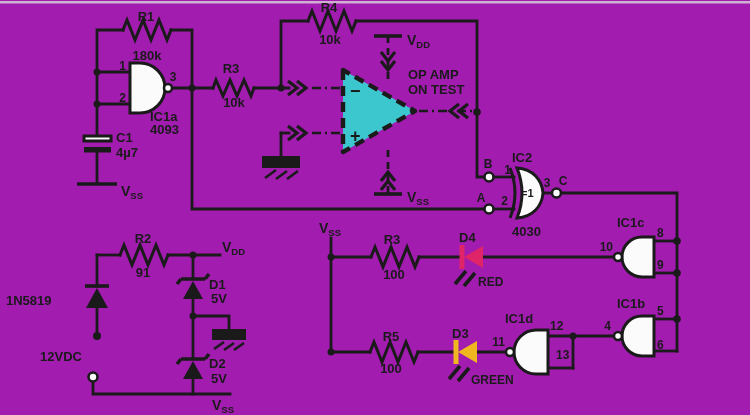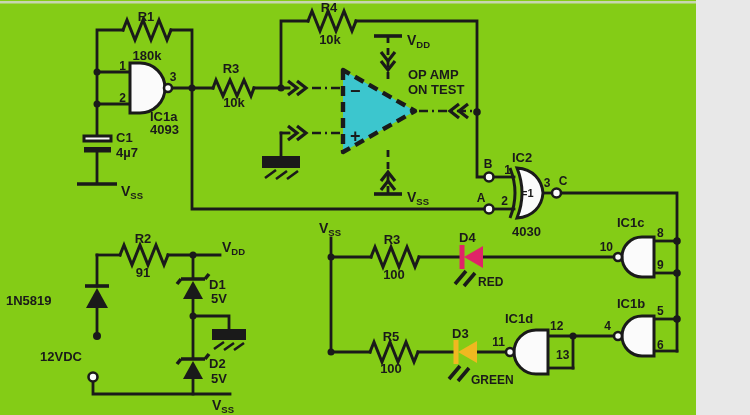"R1" .page { background: #84cc16 -> #a21caf; width: 696px -> 750px }
